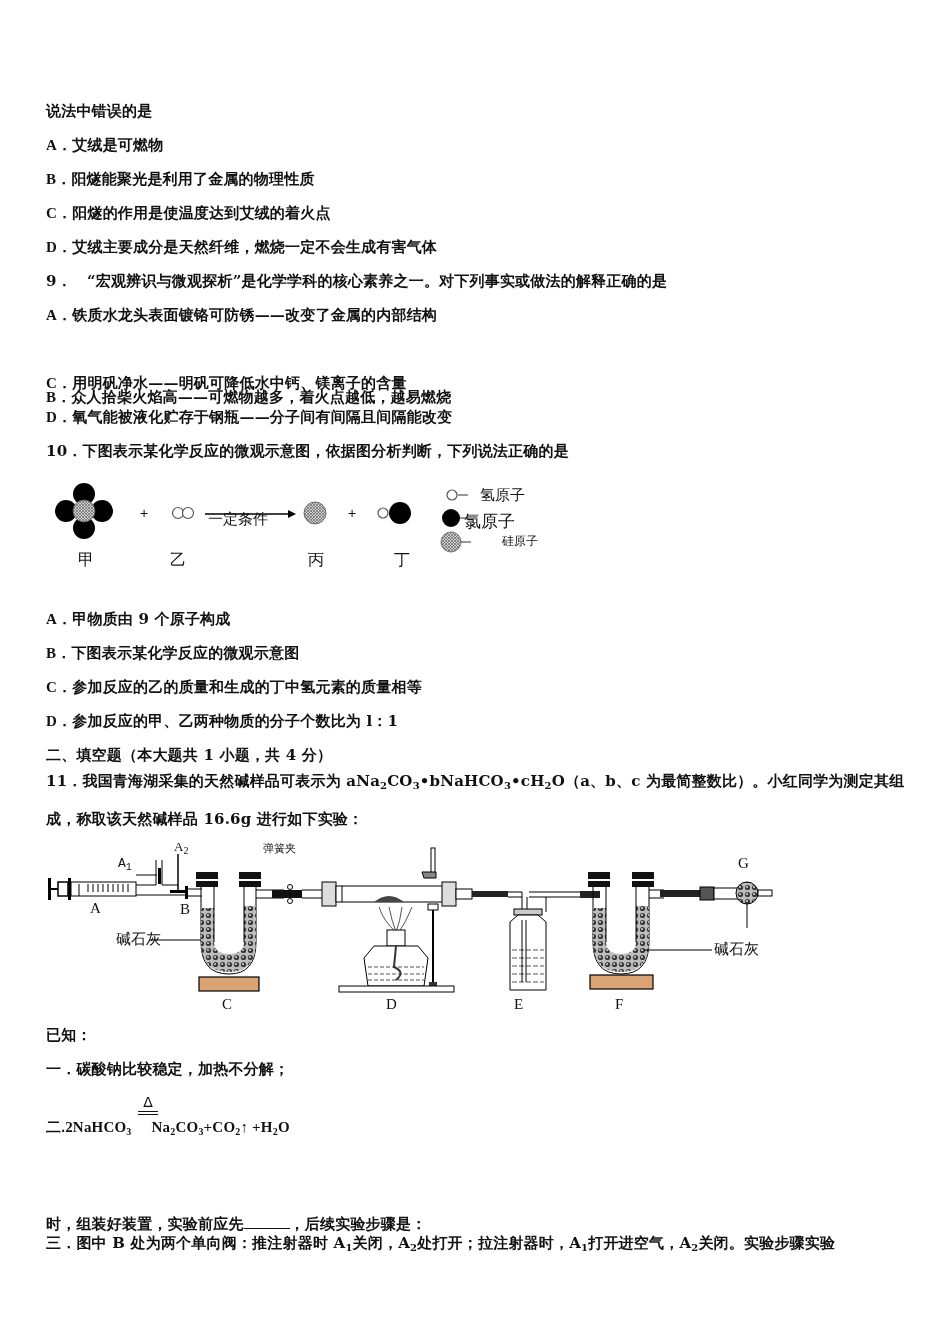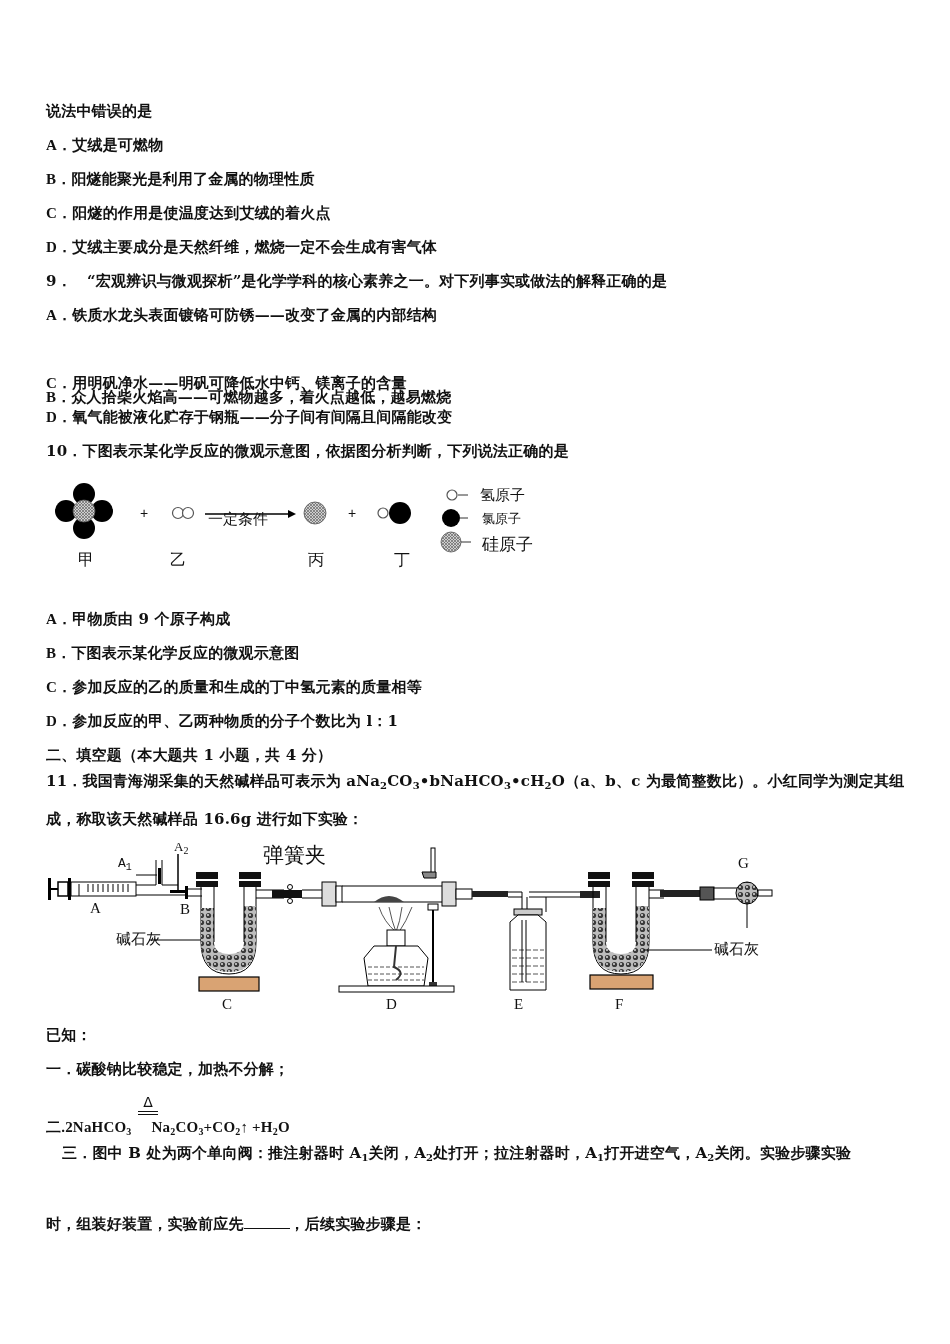"氯原子" div { font-size: 13px -> 17px; left: 432px -> 414px }
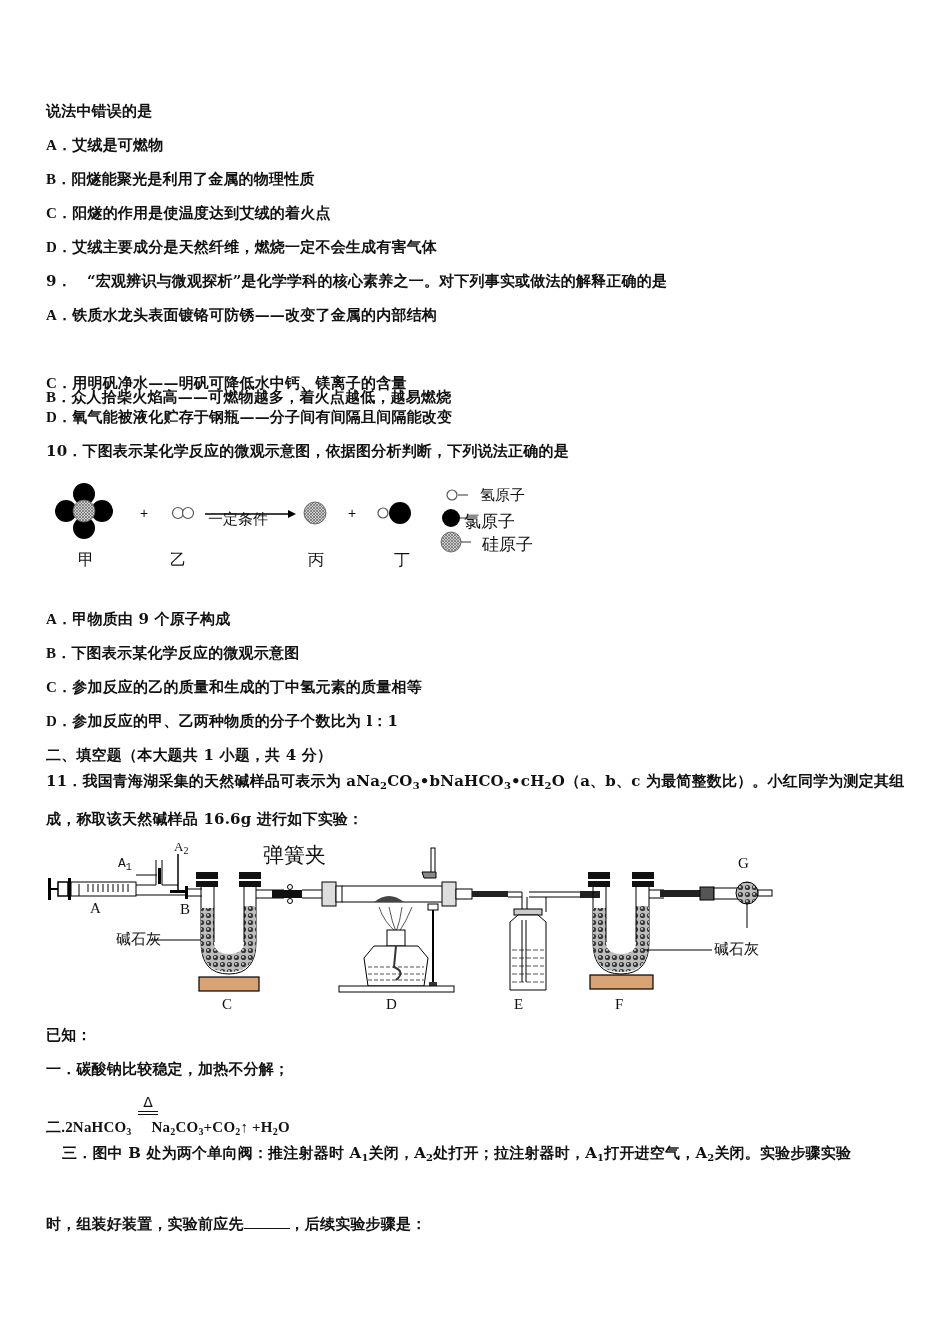"硅原子" div { font-size: 17px -> 12px; left: 432px -> 452px }
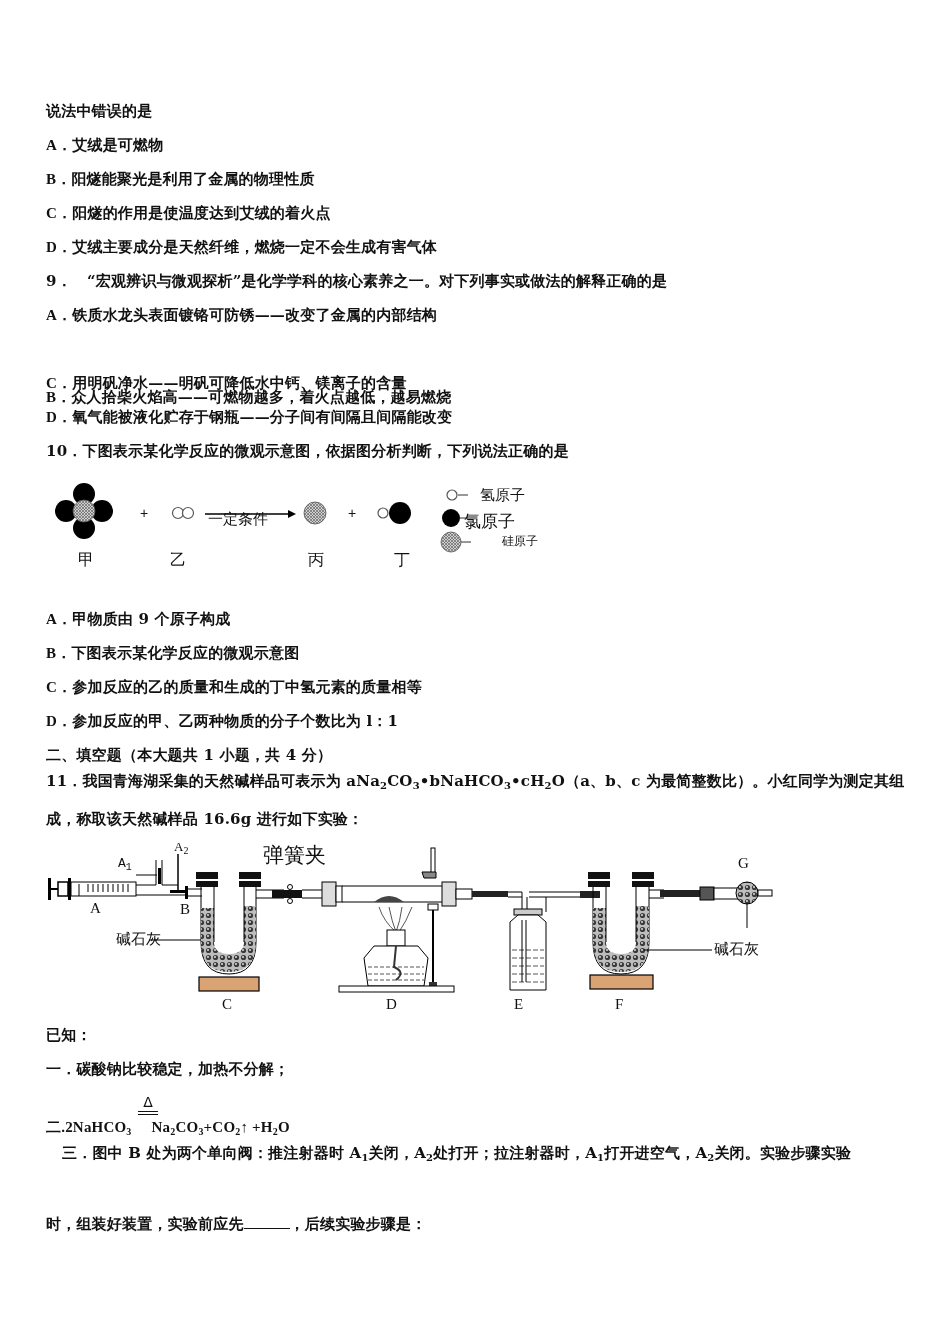"弹簧夹" div { font-size: 21px -> 11px }
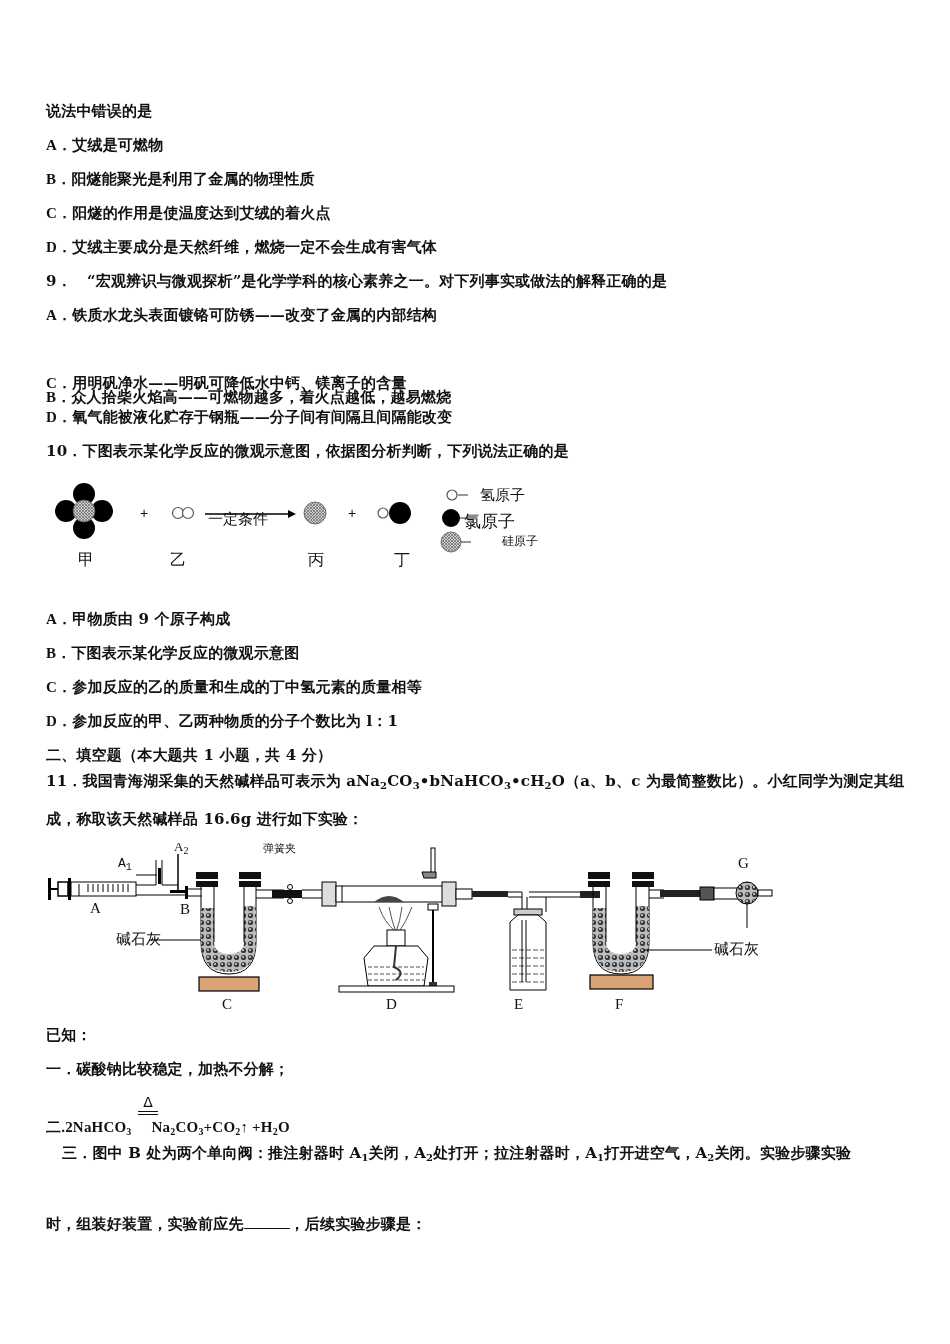"三．图中 B 处为两个单向阀：推注射器时" div.line { margin-left: 16px -> none; top: 1144px -> 1234px }
